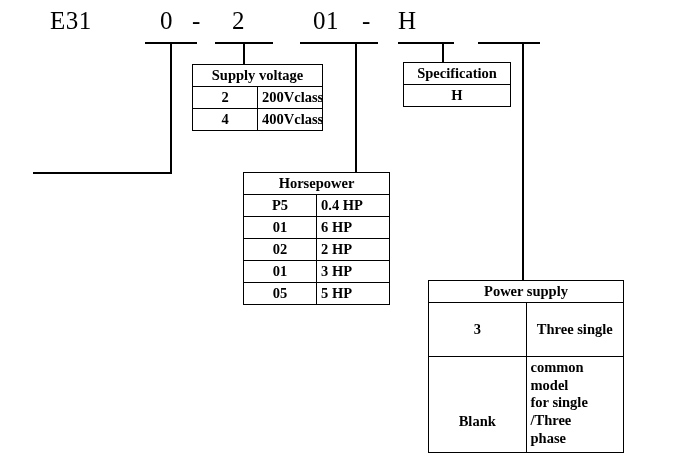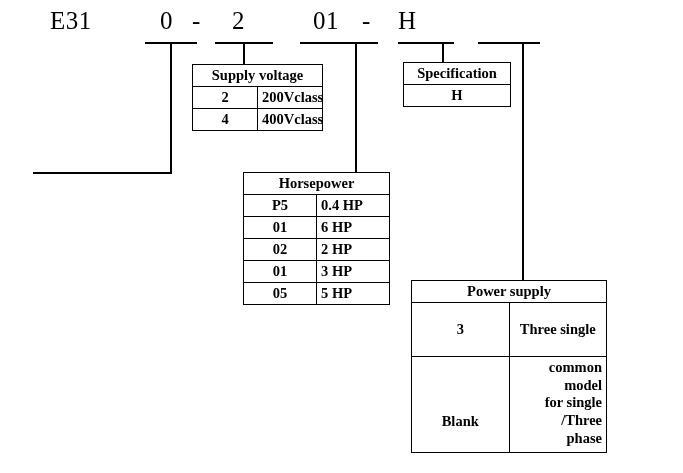"Power supply" table.tbl { left: 411px -> 428px }
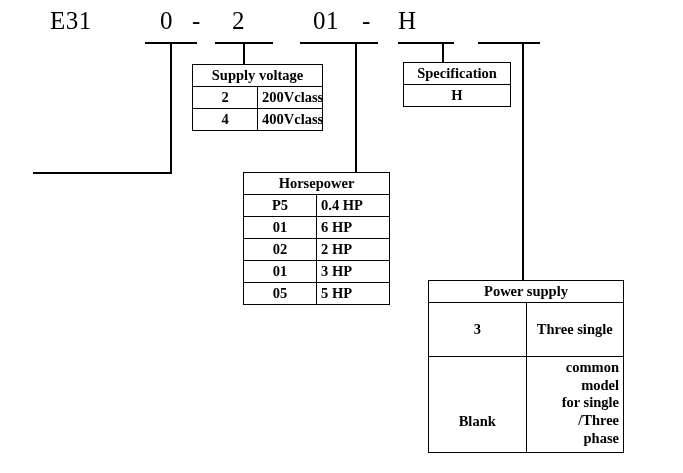"common model" td.cell-l { text-align: right -> none }
